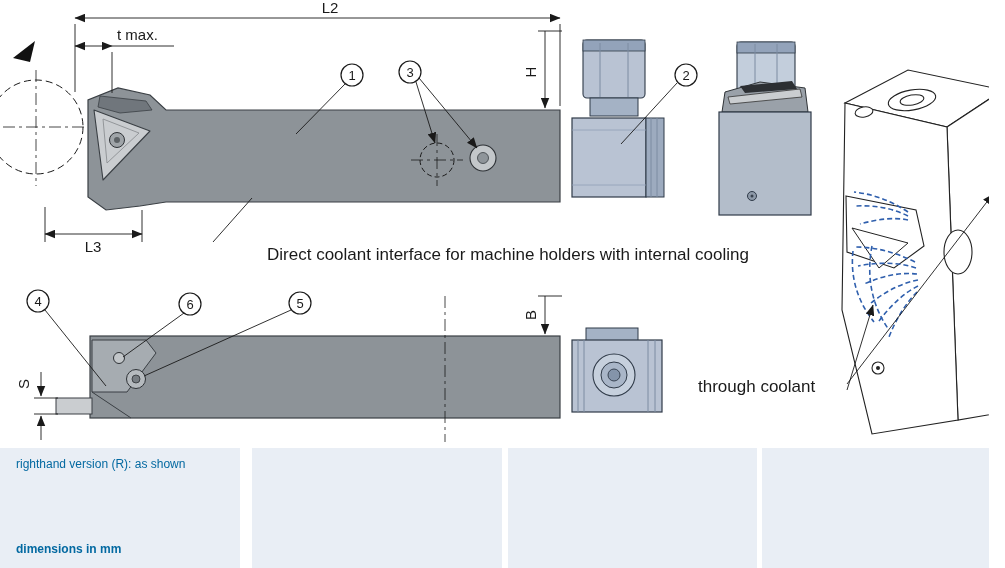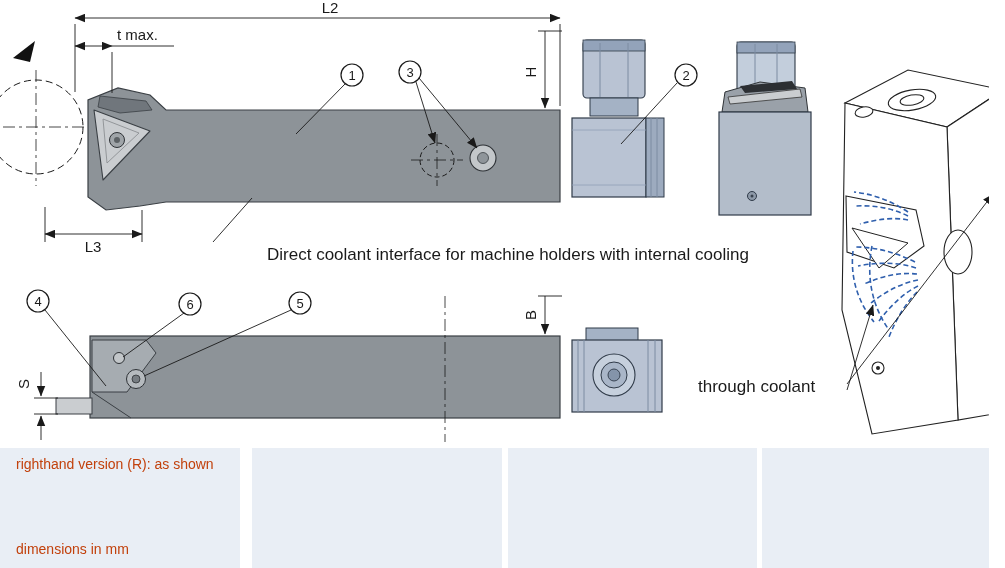"righthand version (R): as shown" .footer-text { color: #c2410c -> #0369a1; font-size: 14px -> 12px }
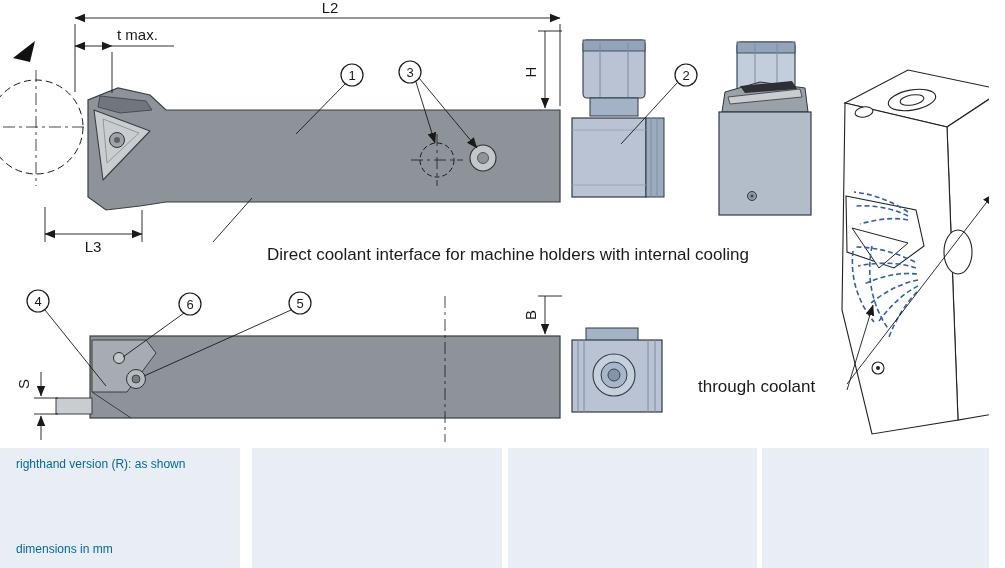"dimensions in mm" div.footer-text { font-weight: none -> bold }
